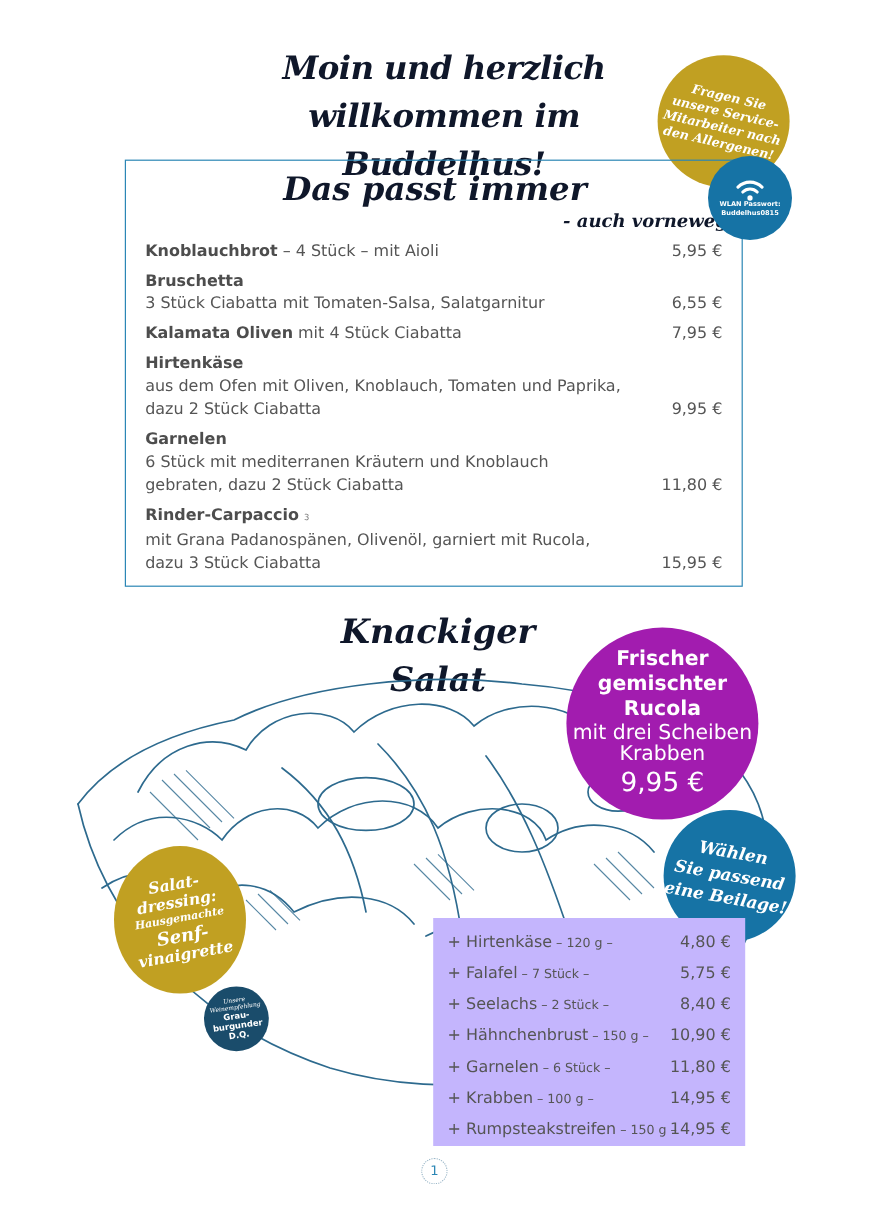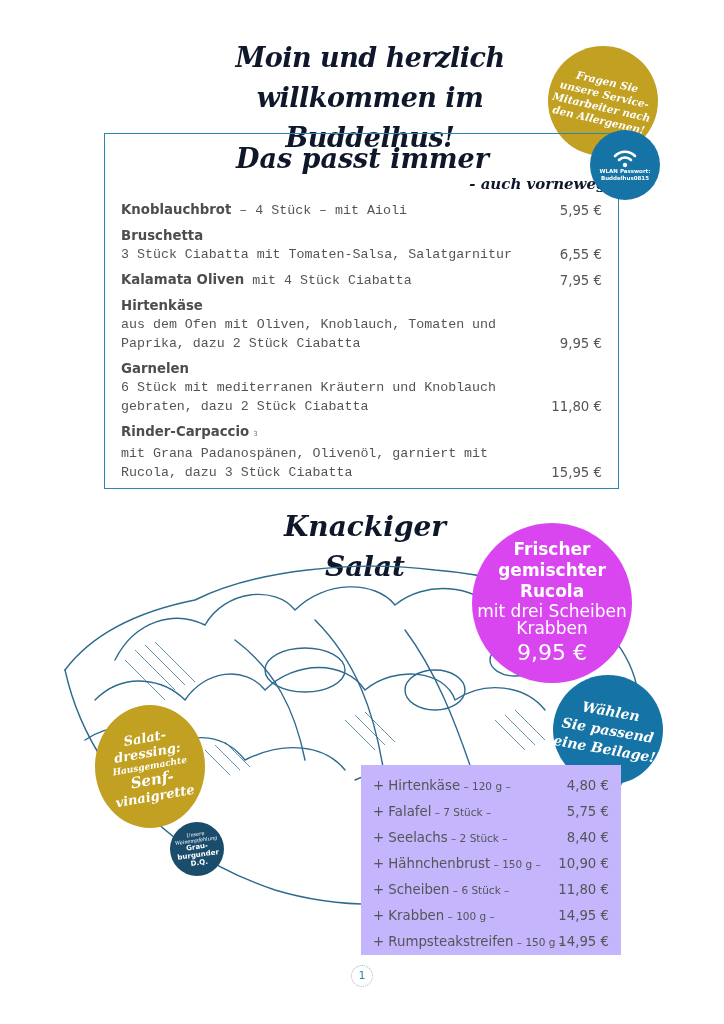"– 4 Stück – mit" .mi .desc { font-family: Liberation Mono, monospace -> none }
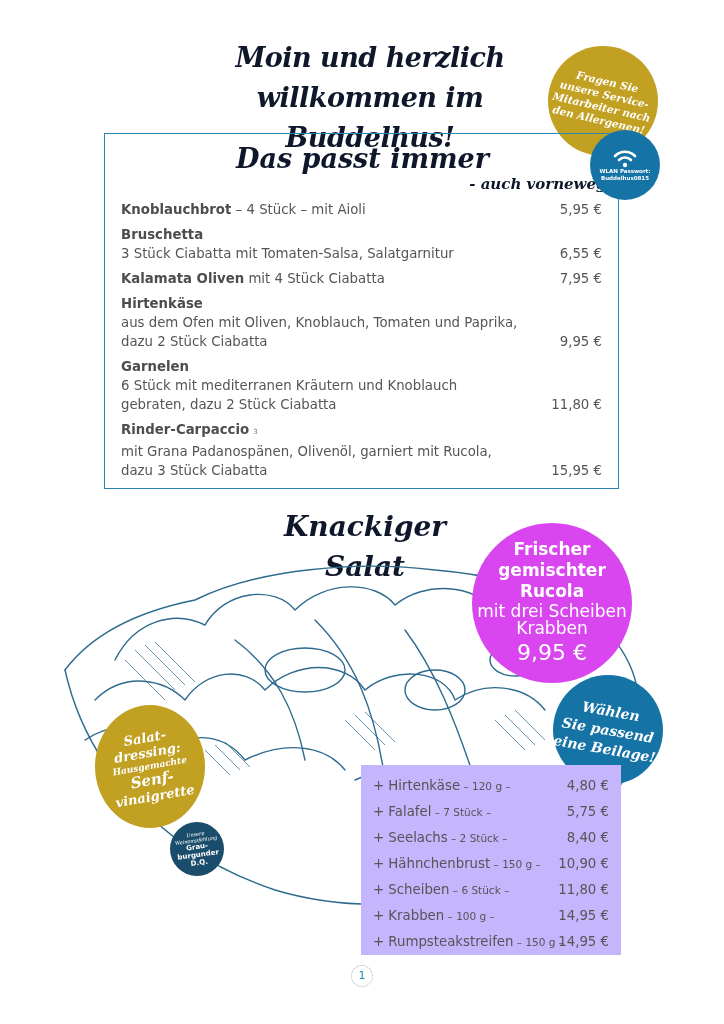"Frischer" #salad-badge { background: #d946ef -> #a21caf }
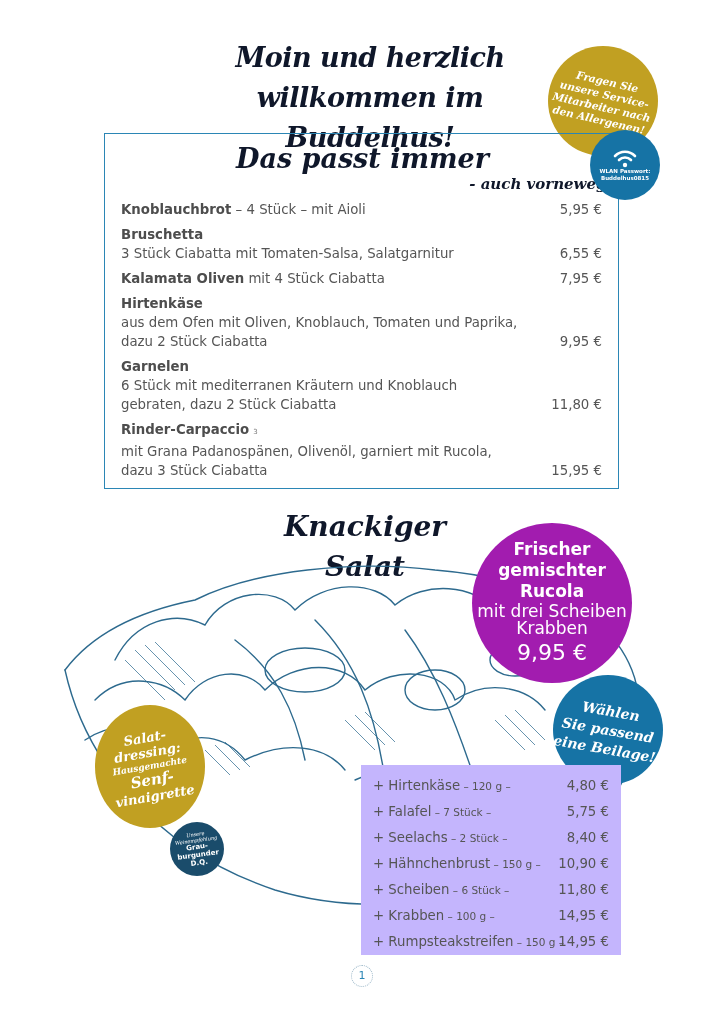"+ Scheiben" span { text: Scheiben -> Garnelen }
